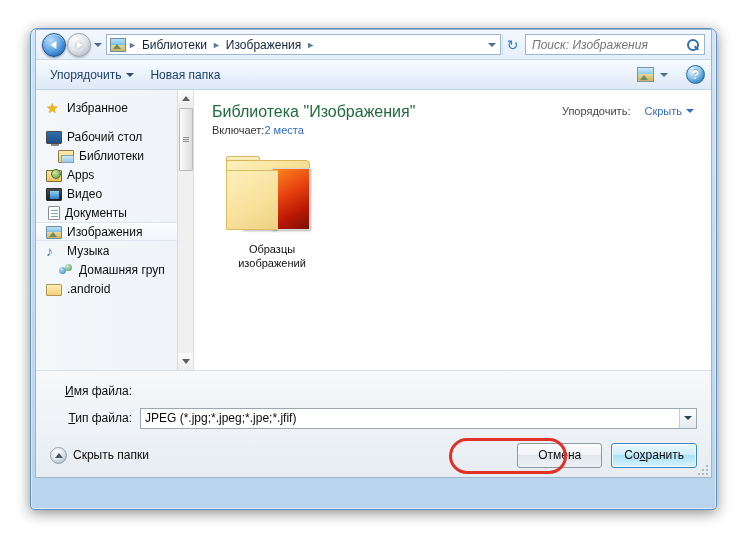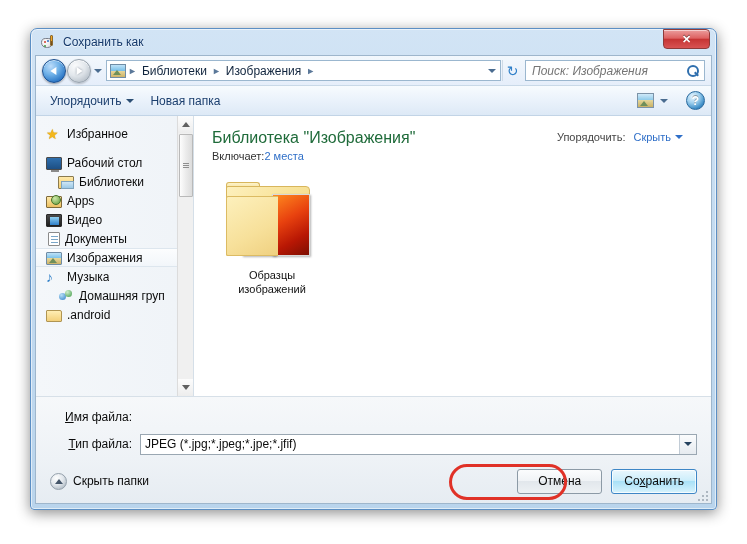"Сохранить как" div { html: <div> <div> <div></div> <div></div> <div></div> <div></div> <div></div> </div> <div>Сохранить как</div> <div>✕</div> </div> -> none }
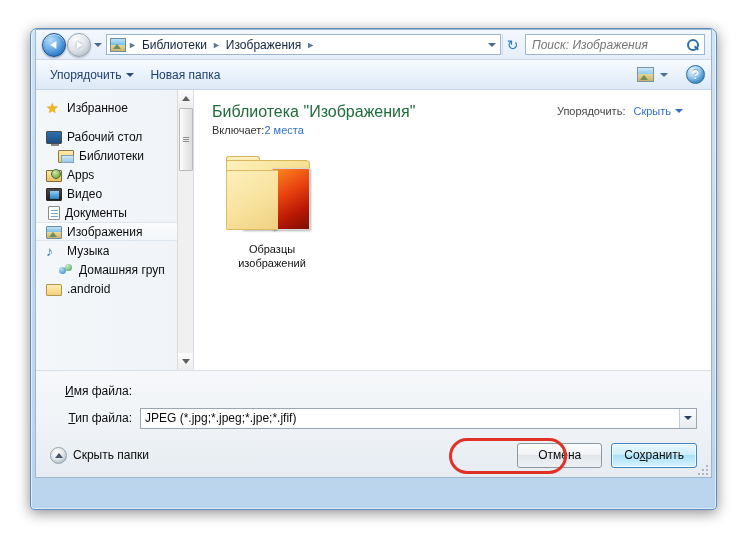"Упорядочить:" #arrange { gap: 8px -> 14px; right: 28px -> 17px }
